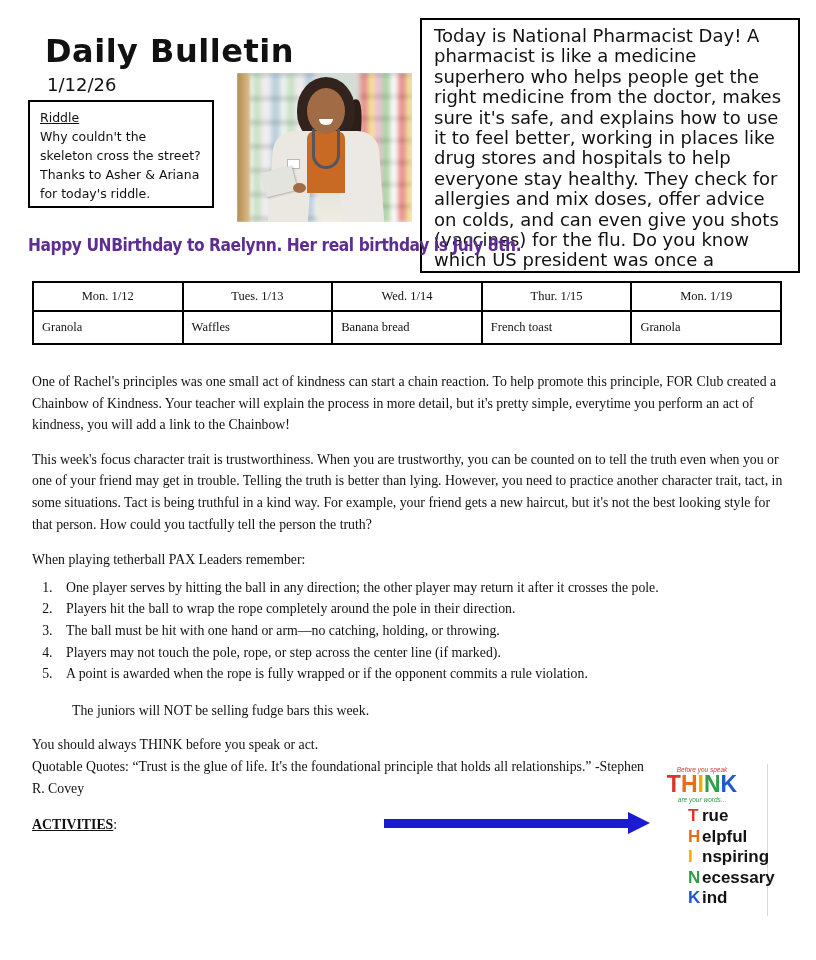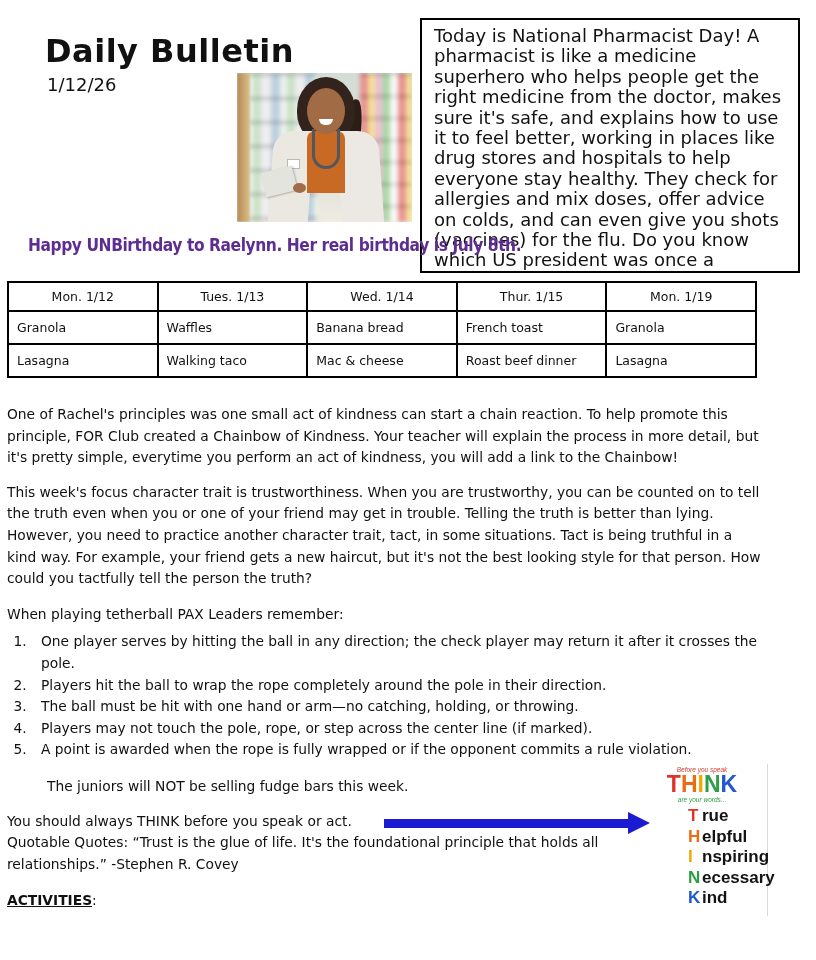"Riddle" div.riddle-box { html: none -> <div> <div>Riddle</div> <div>Why couldn't the skeleton cross the street?</div> <div>Thanks to Asher &amp; Ariana for today's riddle.</div> </div> }
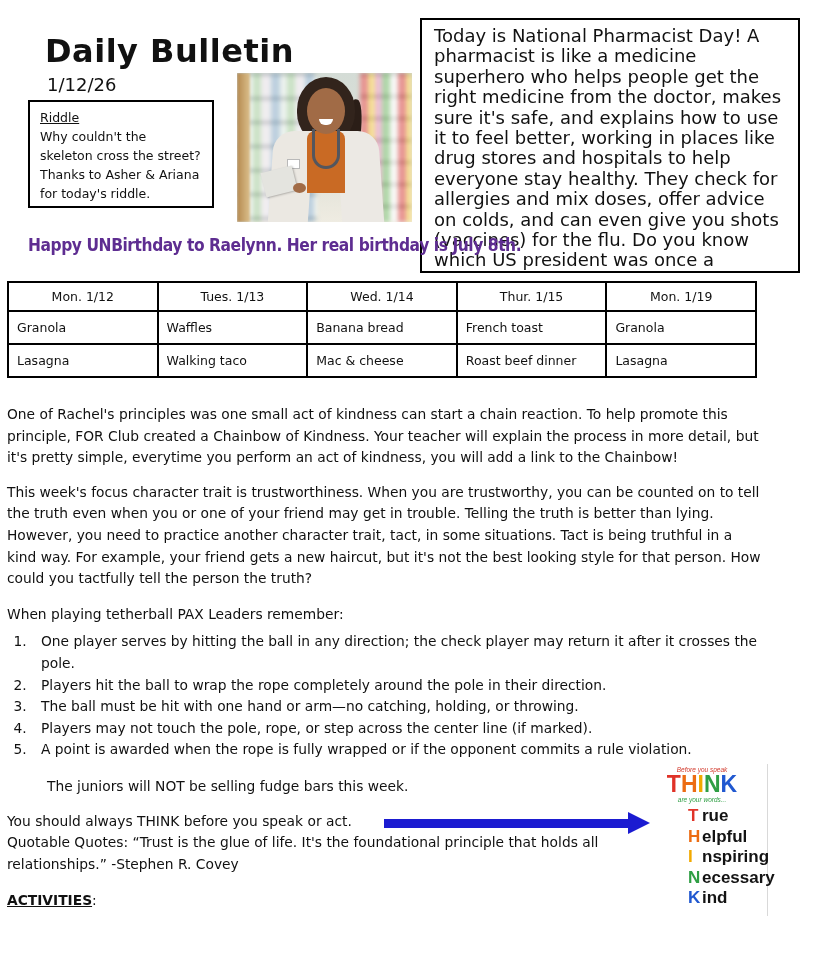"Mon. 1/12" .content { font-family: none -> Liberation Serif, serif; left: 7px -> 32px }
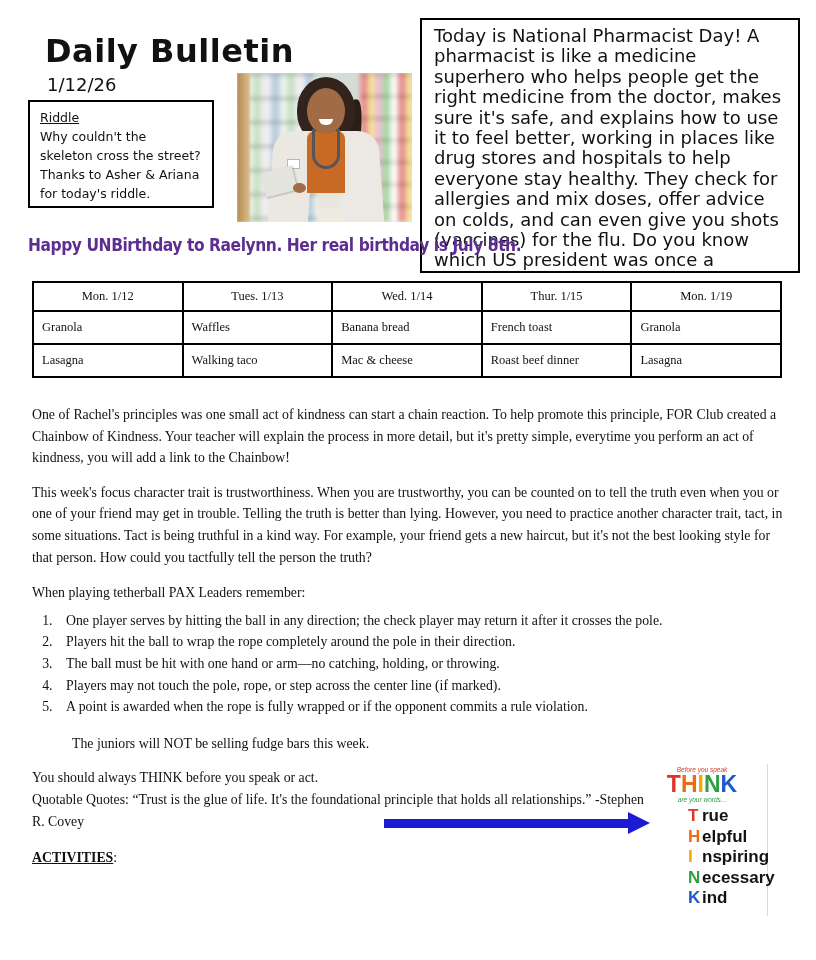"Lasagna" tr { html: <tr> <td>Lasagna</td> <td>Walking taco</td> <td>Mac &amp; cheese</td> <td>Roast beef dinner</td> <td>Lasagna</td> </tr> -> none }
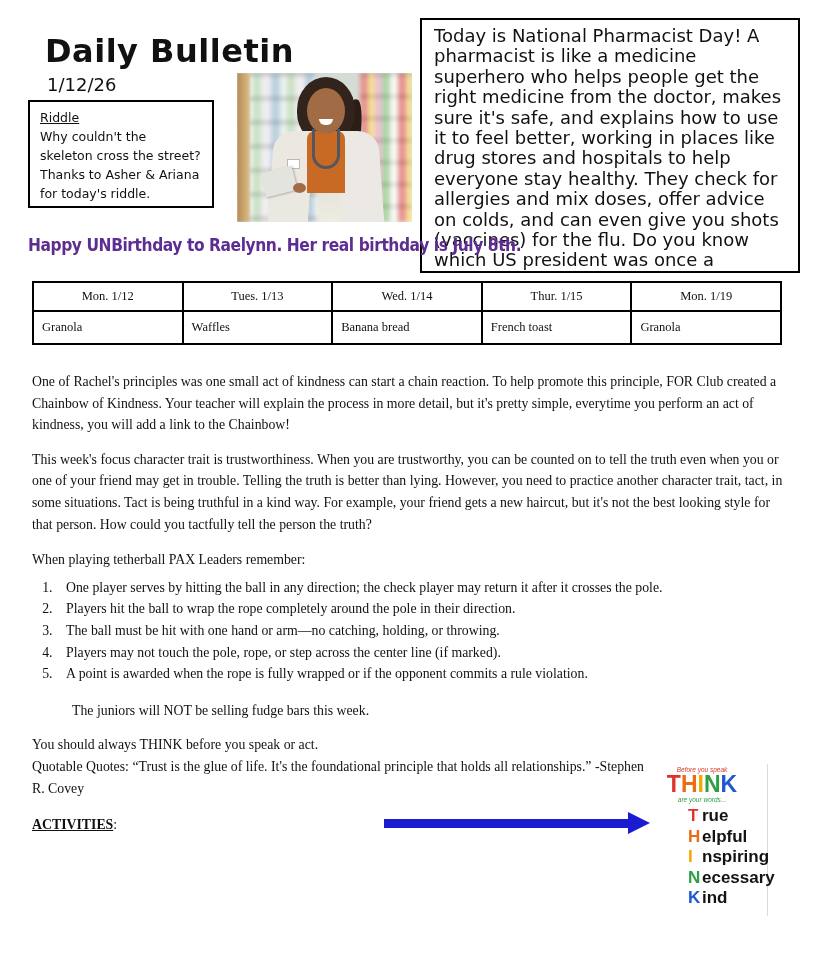"One player serves by hitting" li { text: check -> other }
